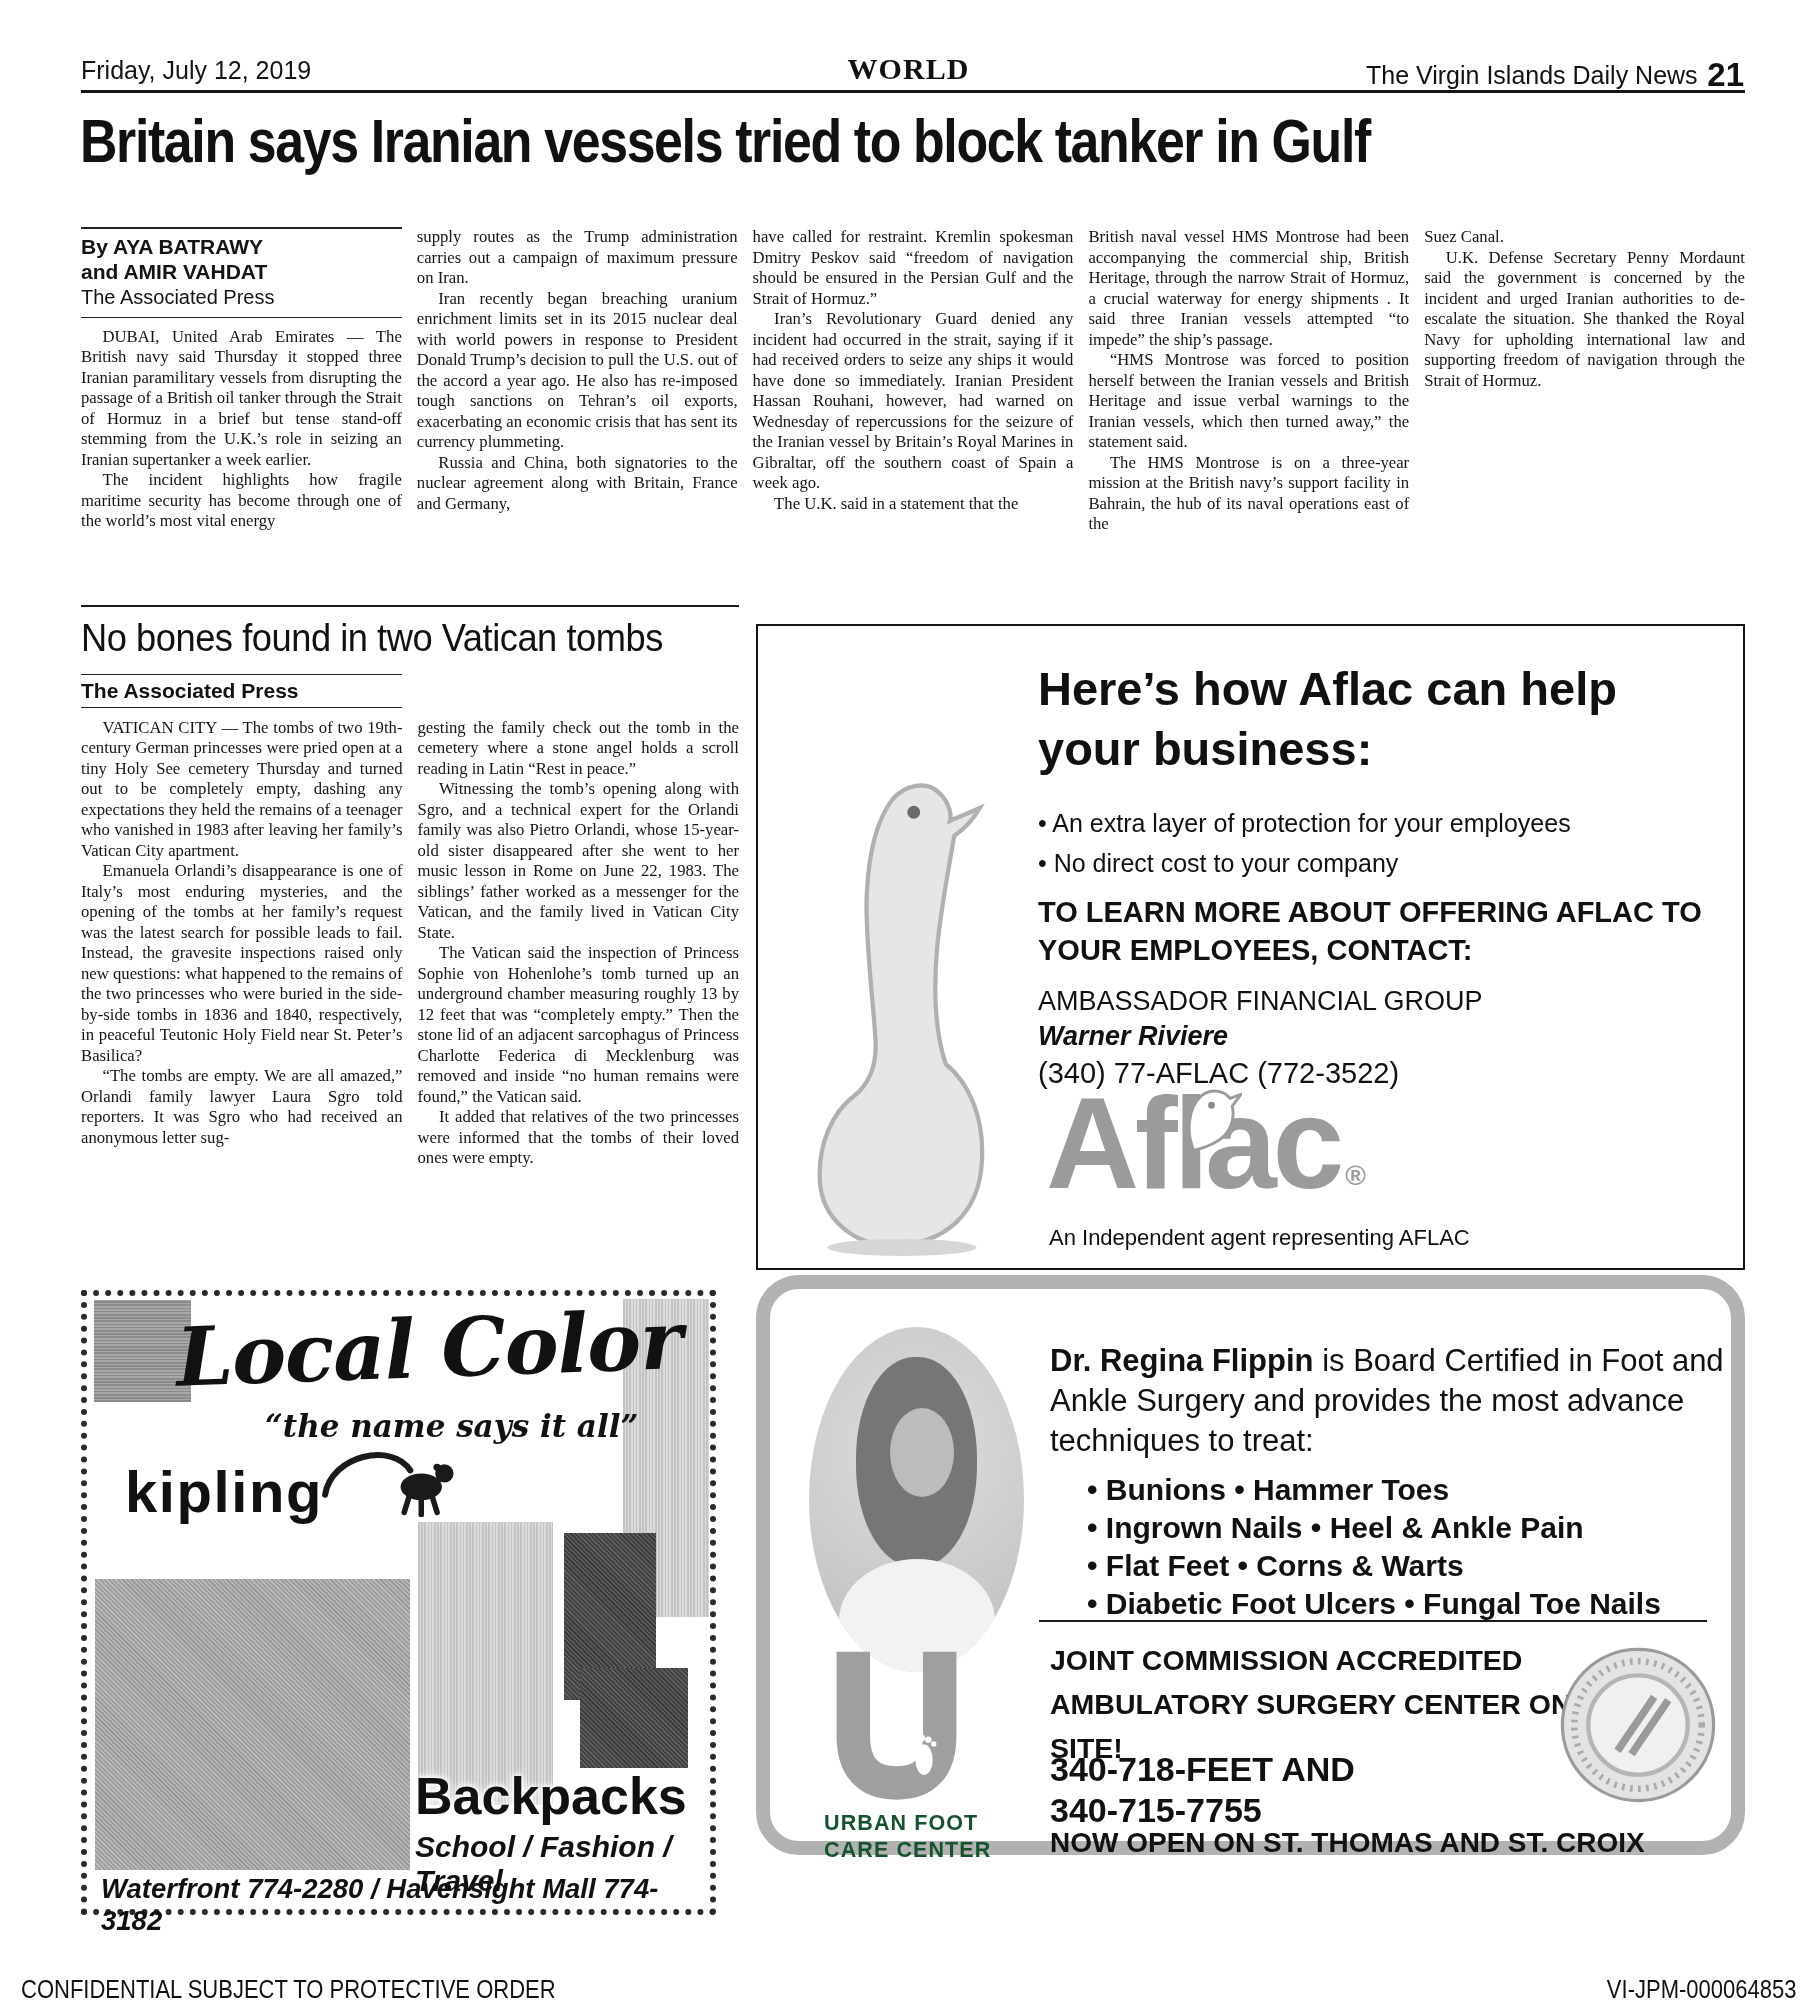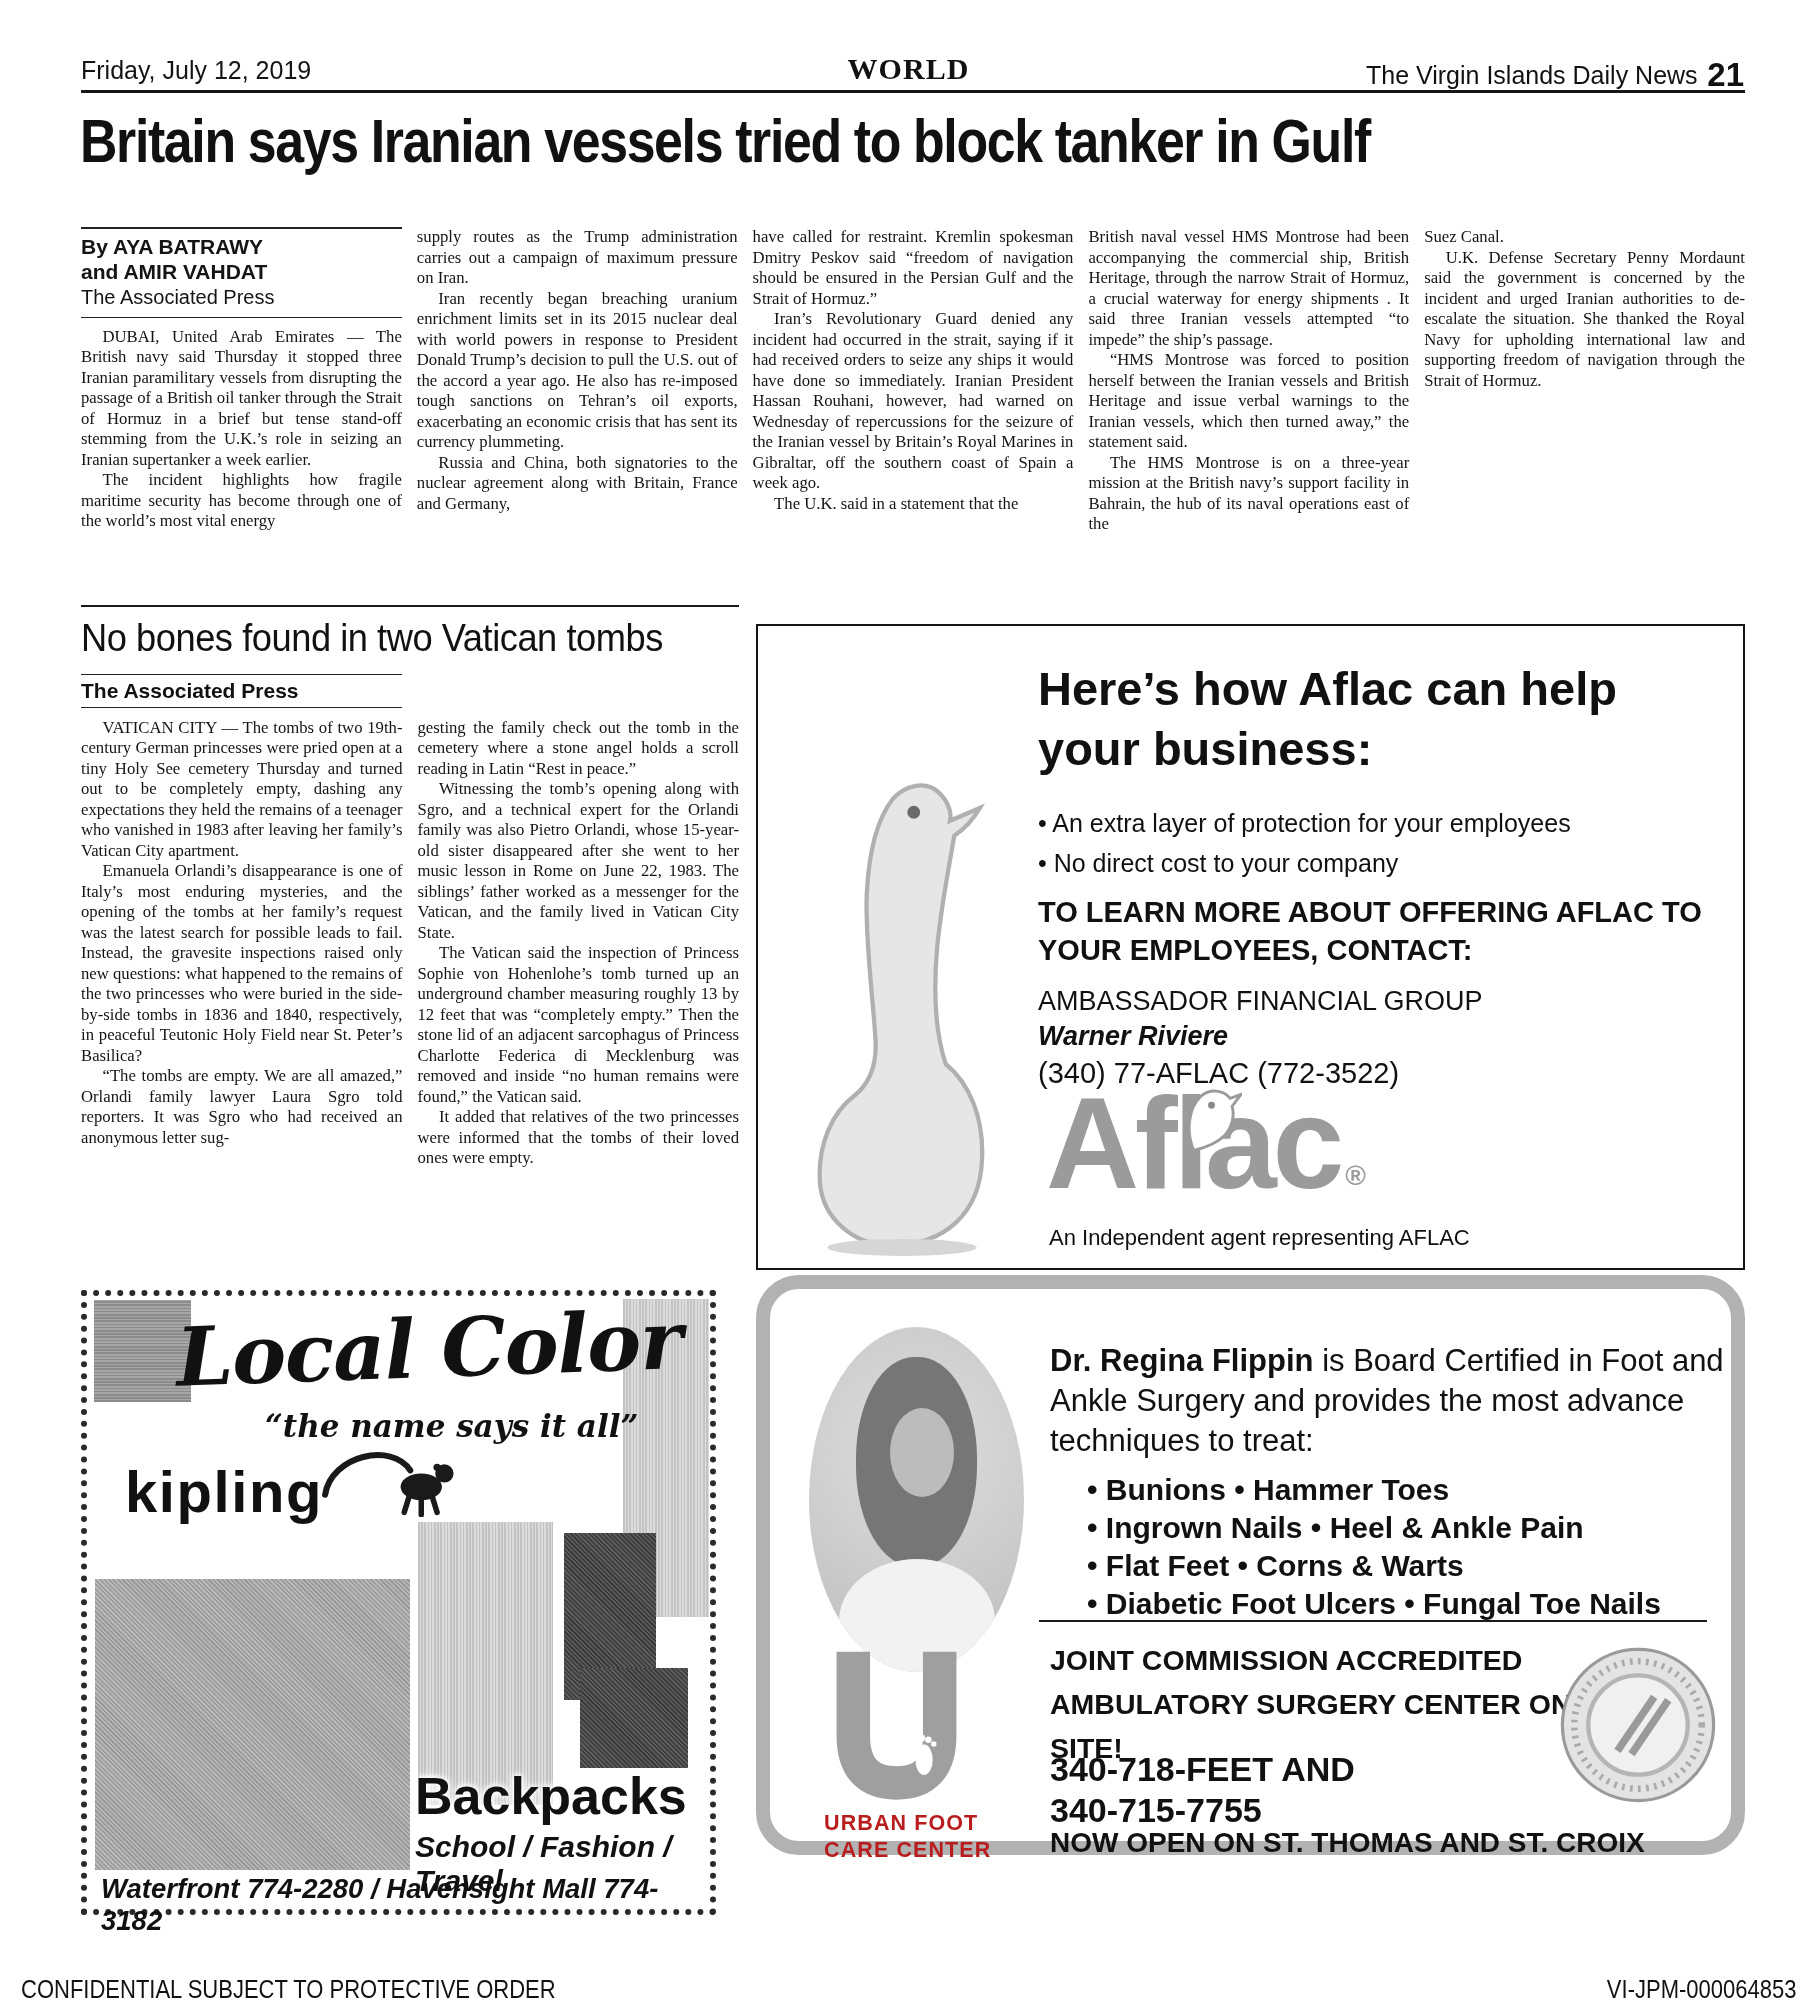"By AYA BATRAWY" .gulf-body { justify-content: flex-end -> none }
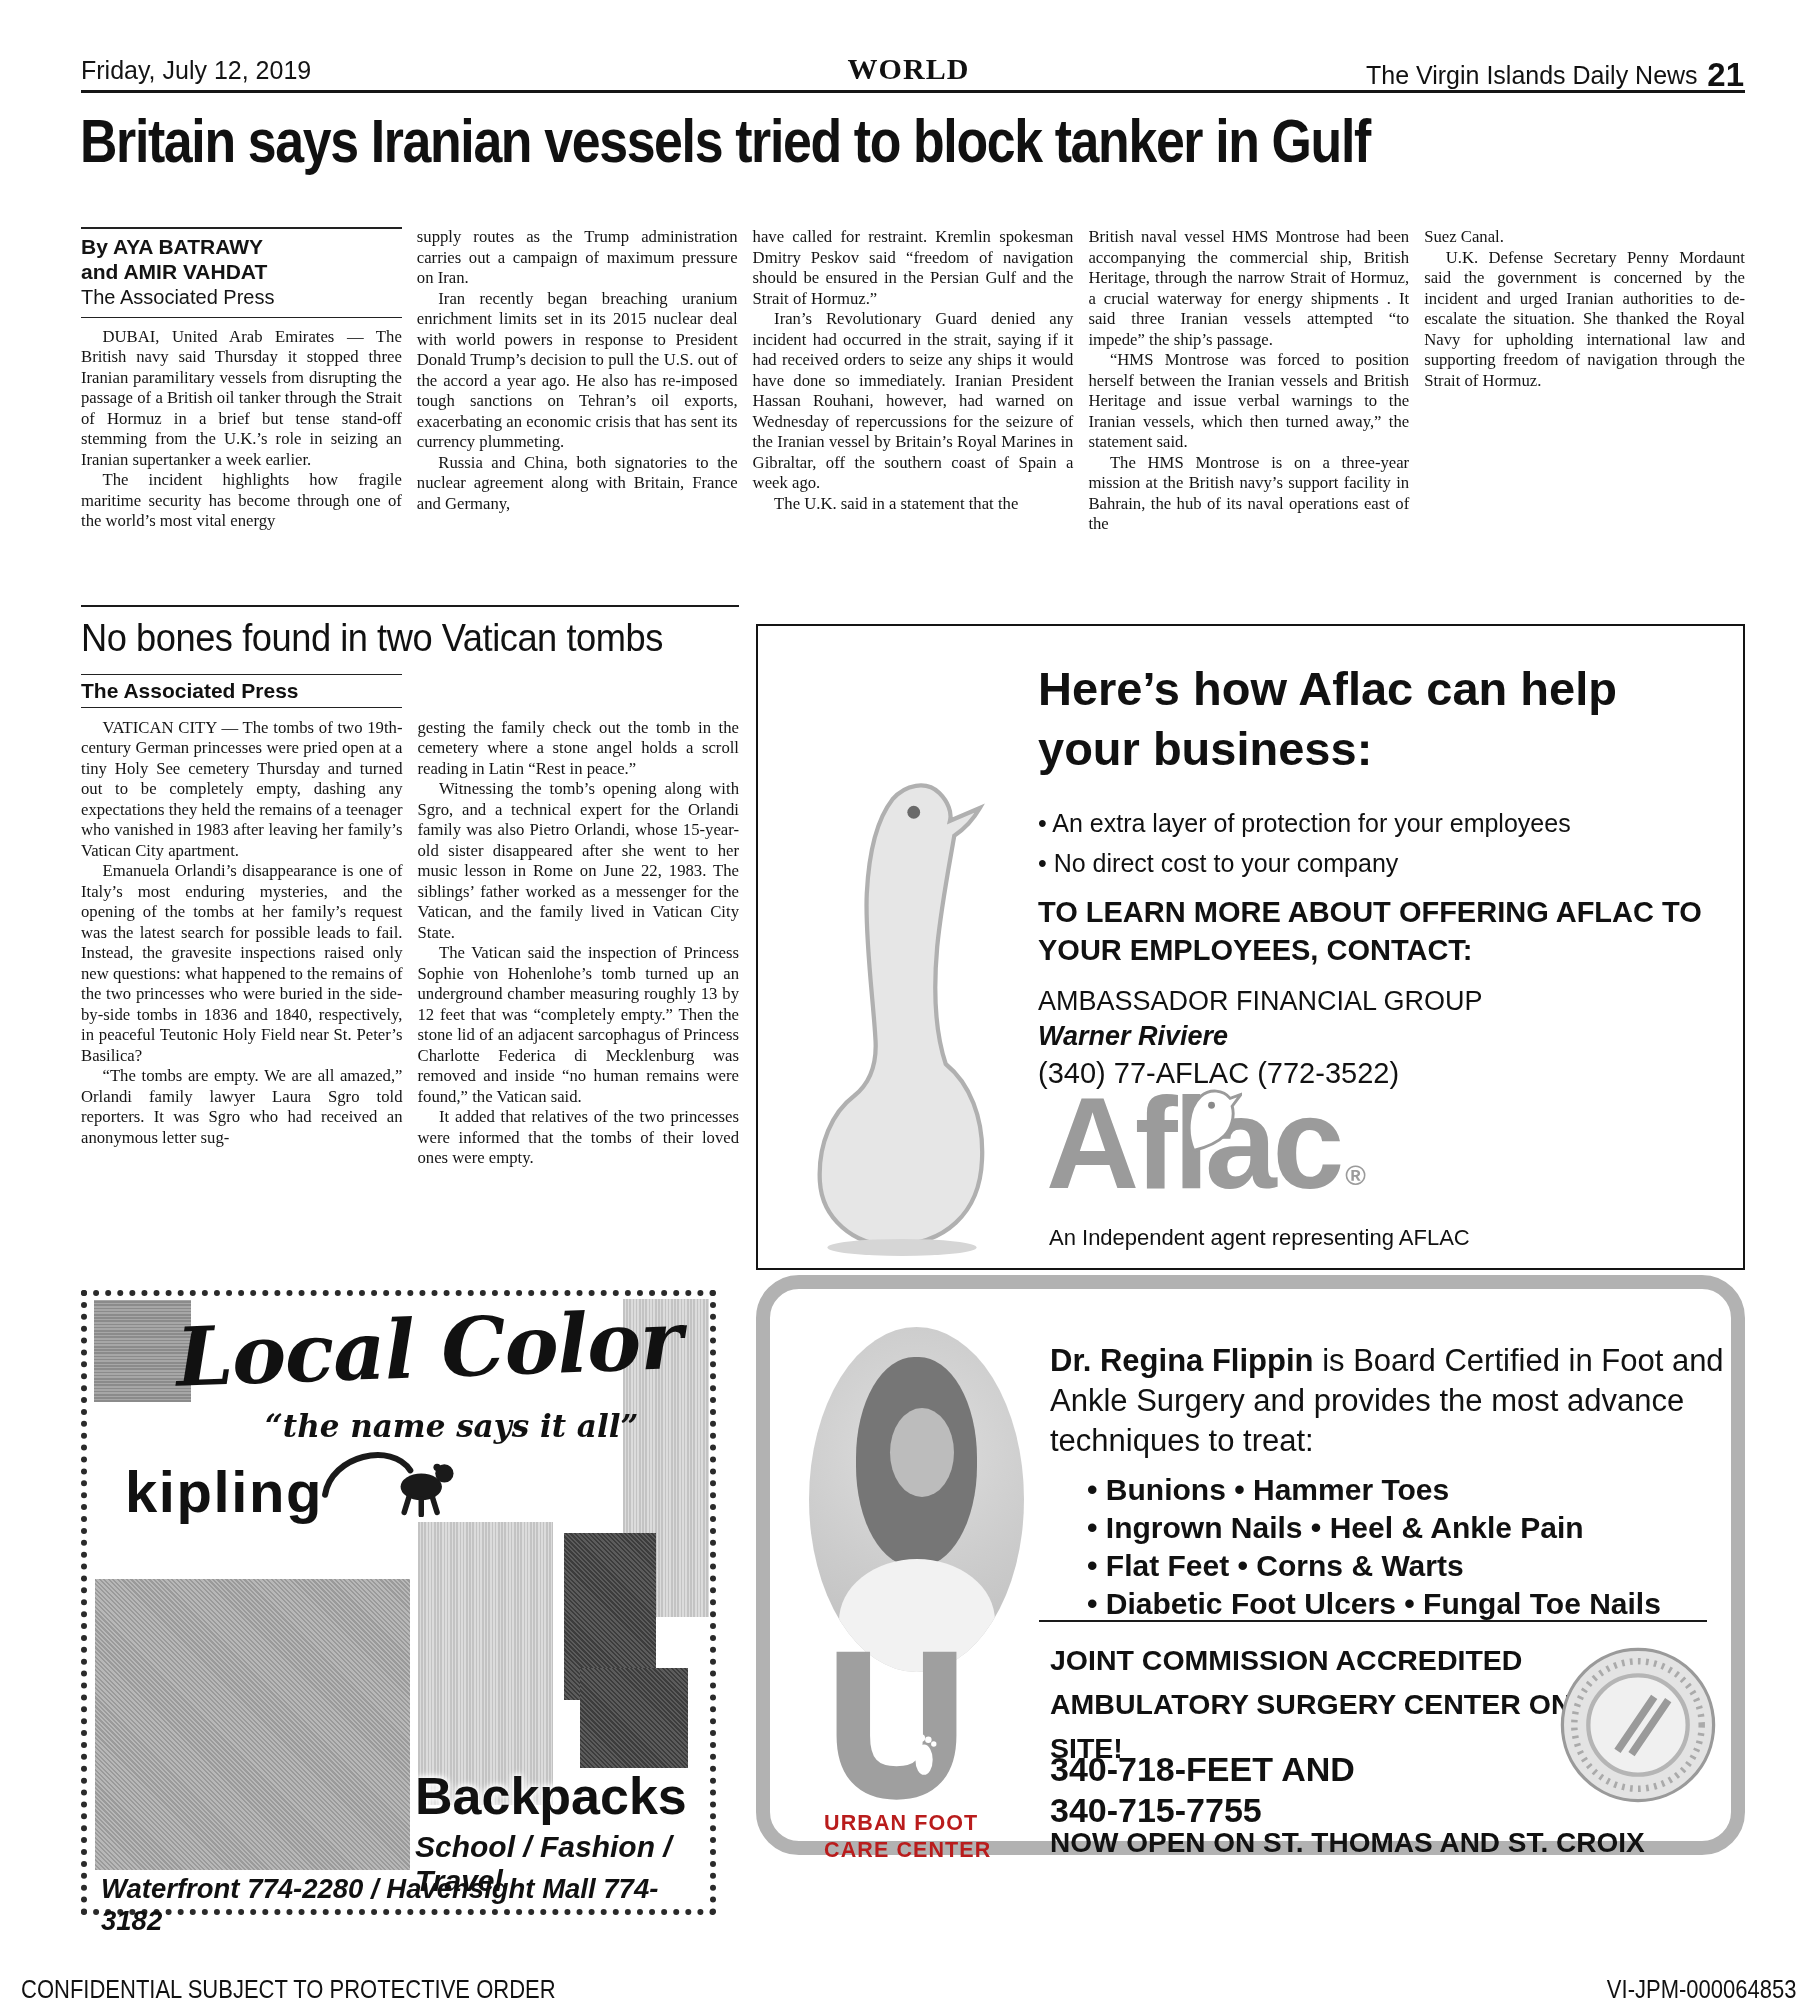"URBAN FOOT CARE CENTER" .uf-logoname { color: #b91c1c -> #14532d }
